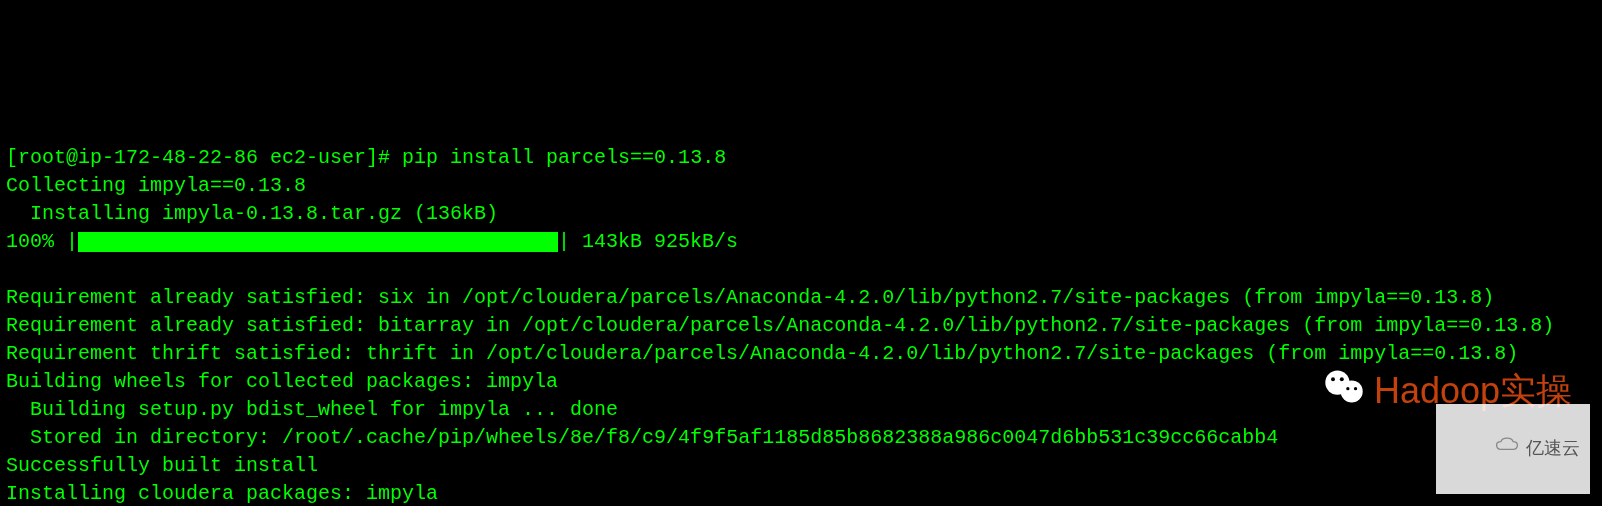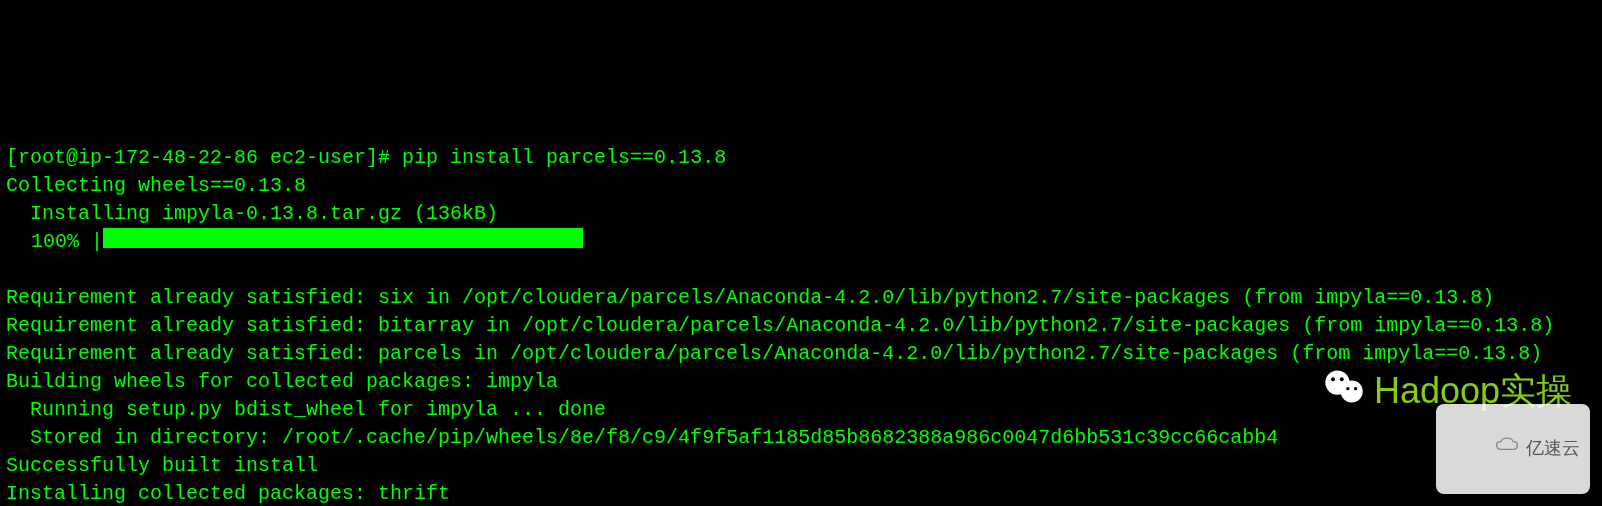"Collecting wheels==0.13.8" span { text: wheels -> impyla }
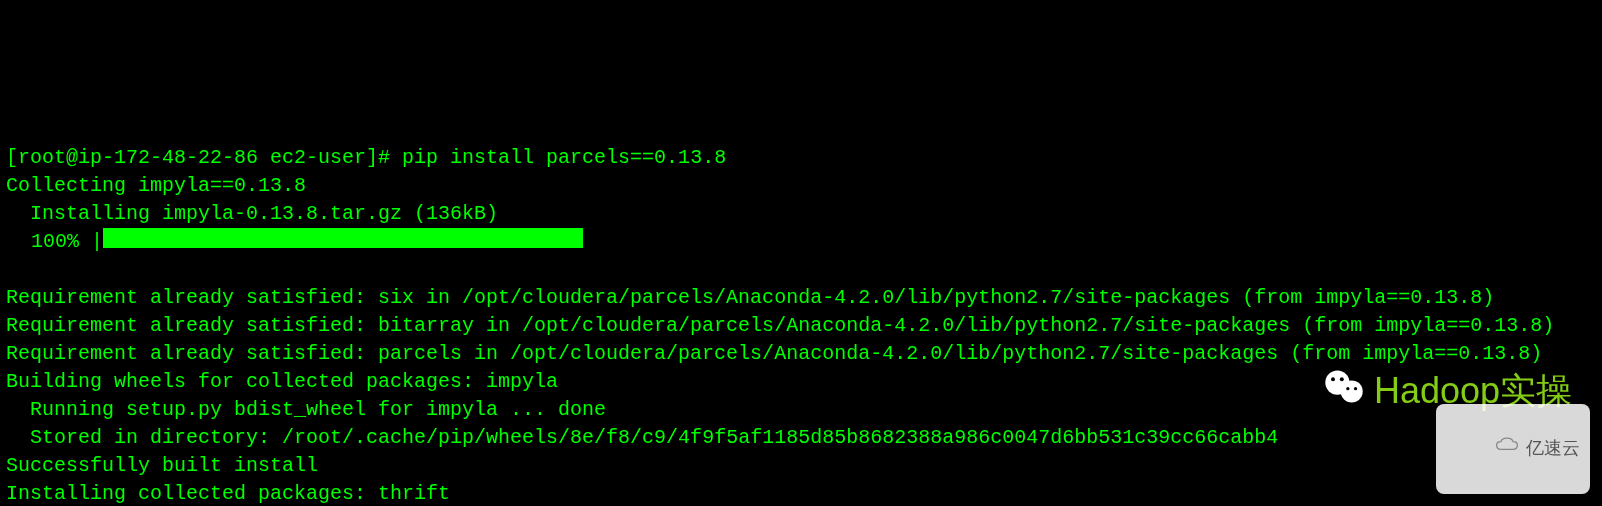"100% |" .progress-line { align-items: none -> center; margin-left: 25px -> none }
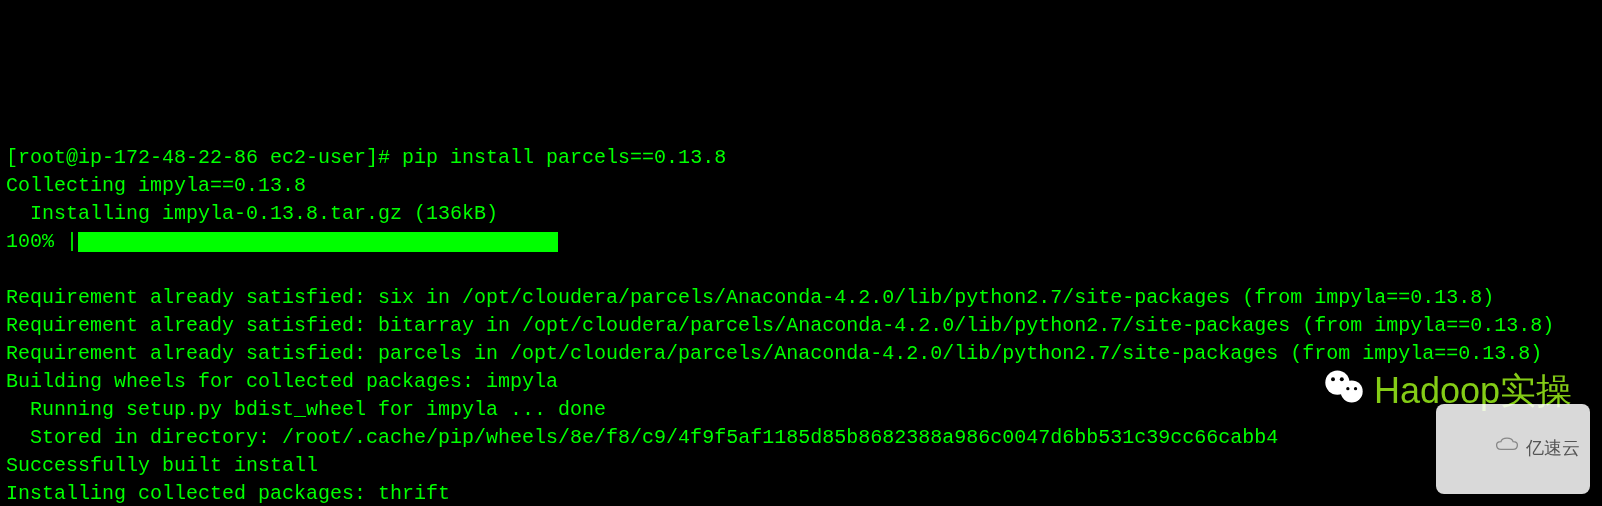"| 143kB 925kB/s" span { html: none -> <span>| 143kB 925kB/s</span> }
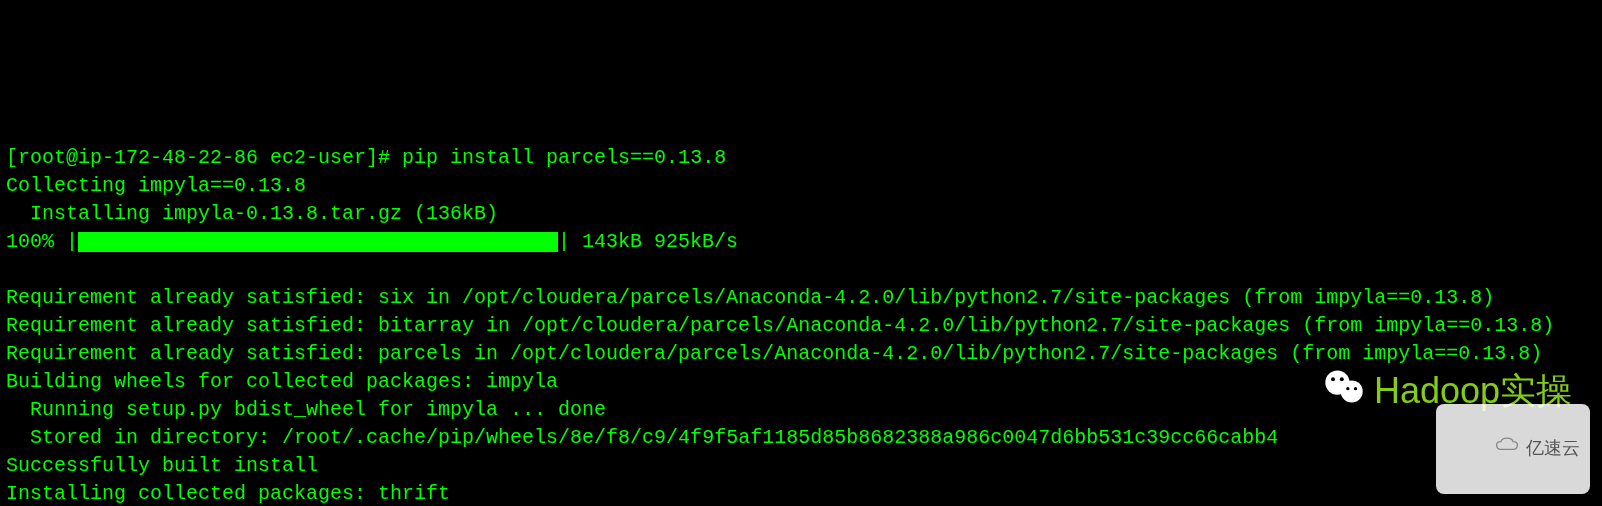"Requirement already satisfied: parcels" span { text: already satisfied: parcels -> thrift satisfied: thrift }
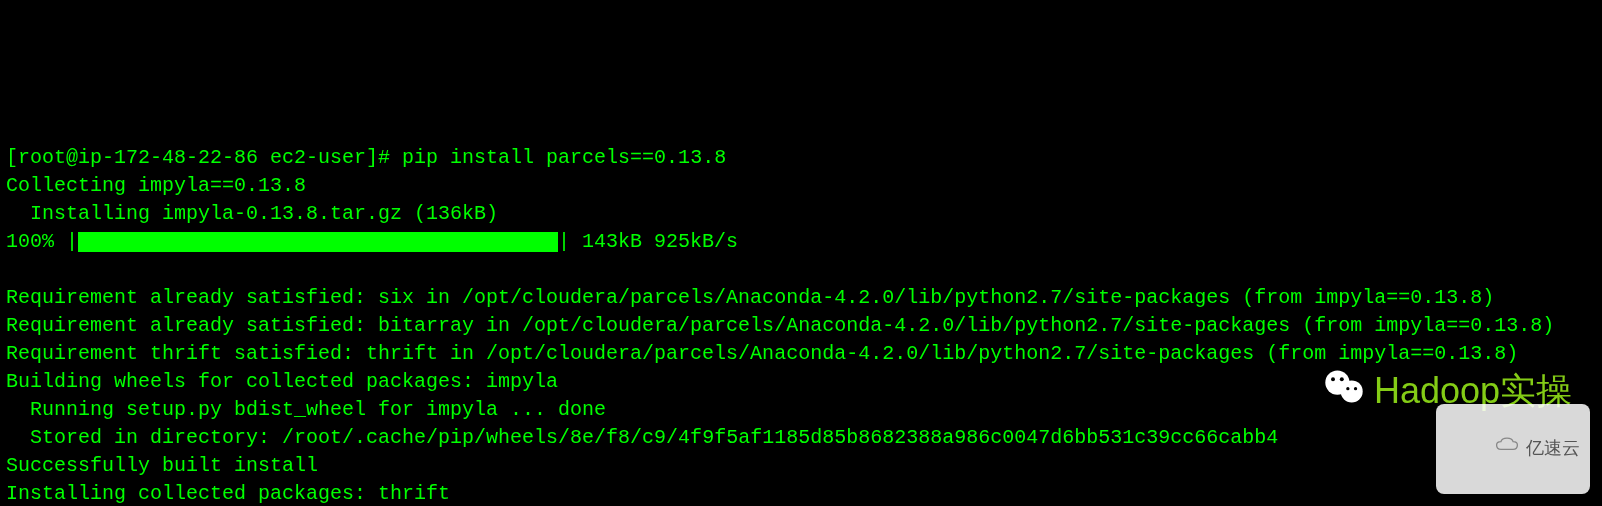"Running setup.py bdist_wheel for impyla" span { text: Running -> Building }
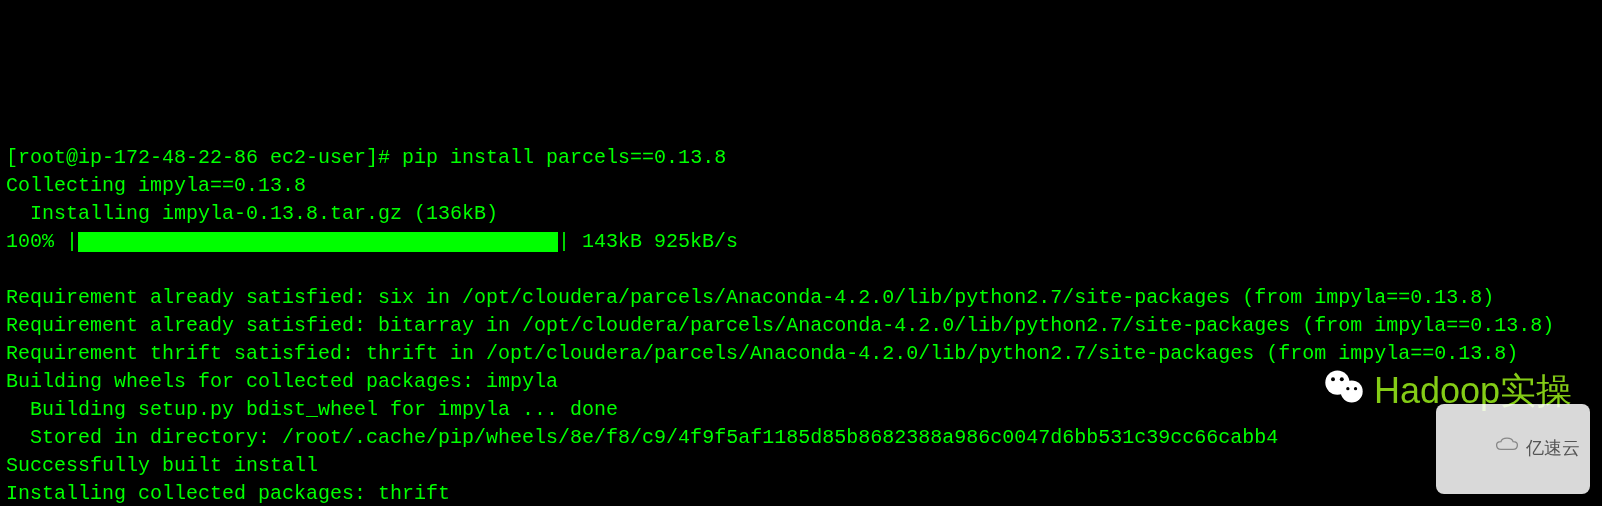"Hadoop实操" .watermark-top .text { color: #84cc16 -> #c2410c }
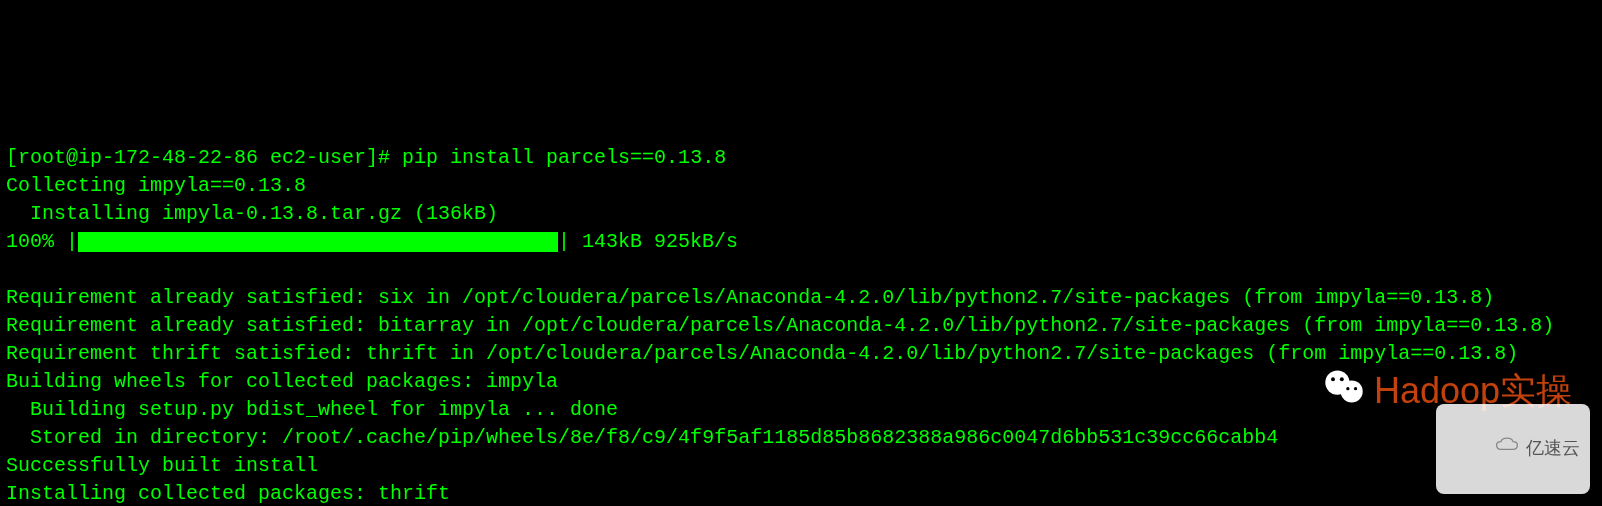"亿速云" .watermark-bottom { border-radius: 8px -> 0 }
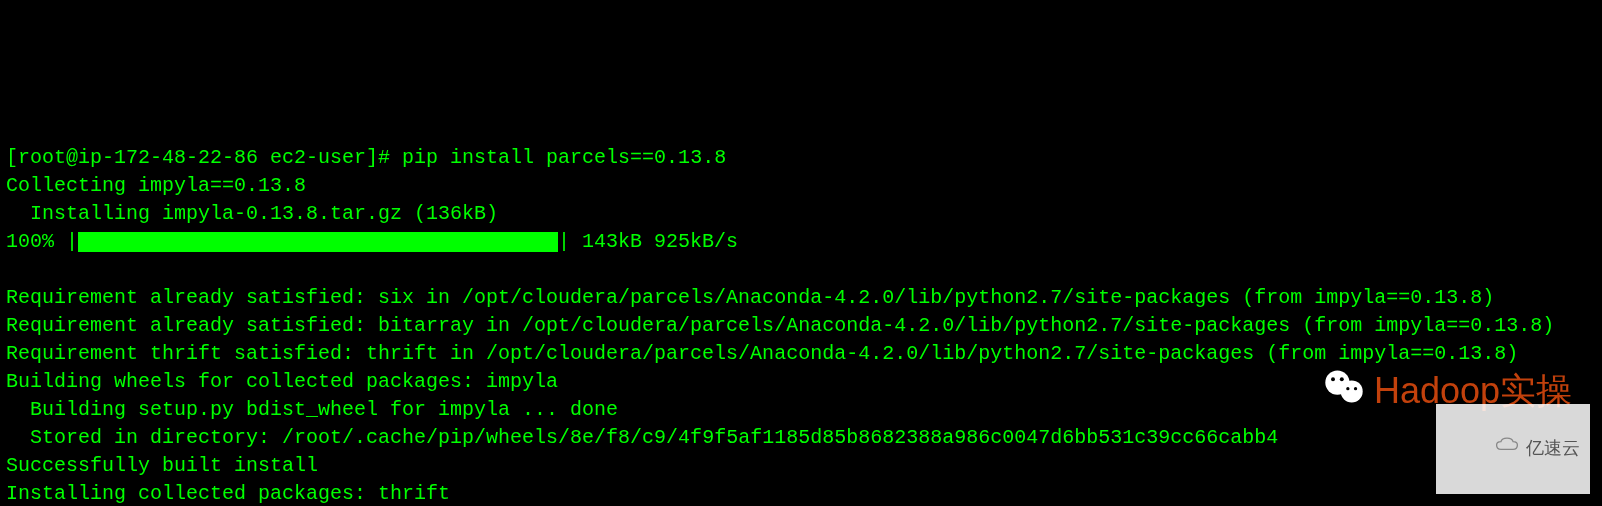"Installing collected packages: thrift" span { text: collected packages: thrift -> cloudera packages: impyla }
